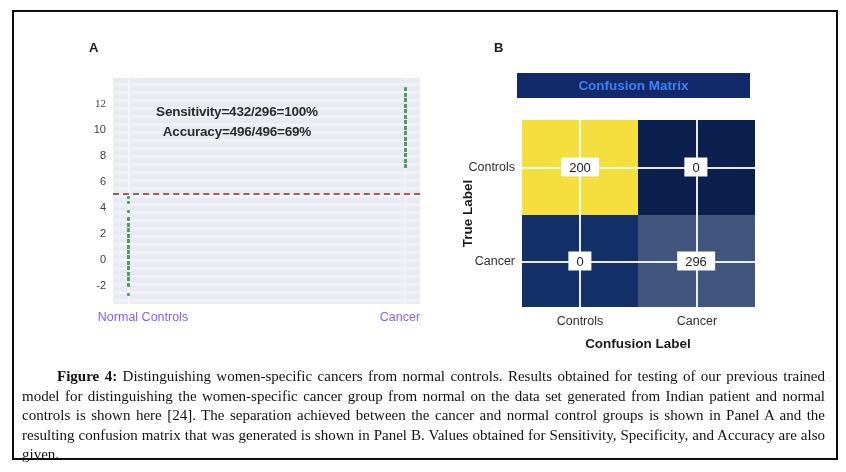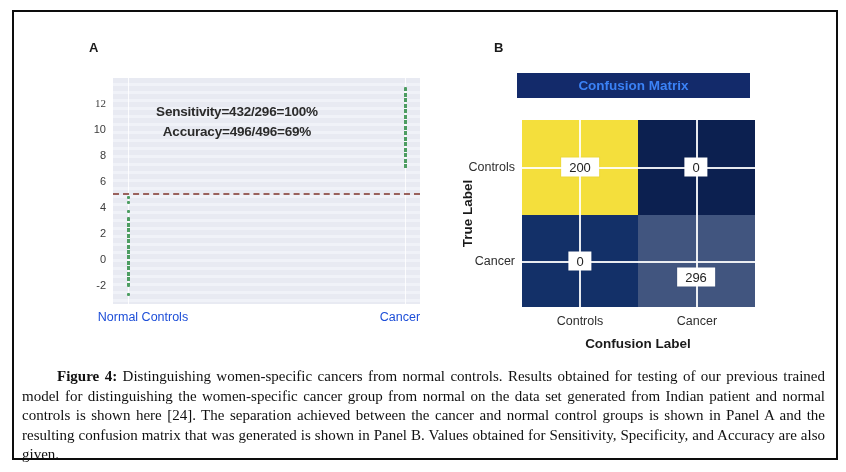"296" #cm-val-11 { top: 157px -> 141px }
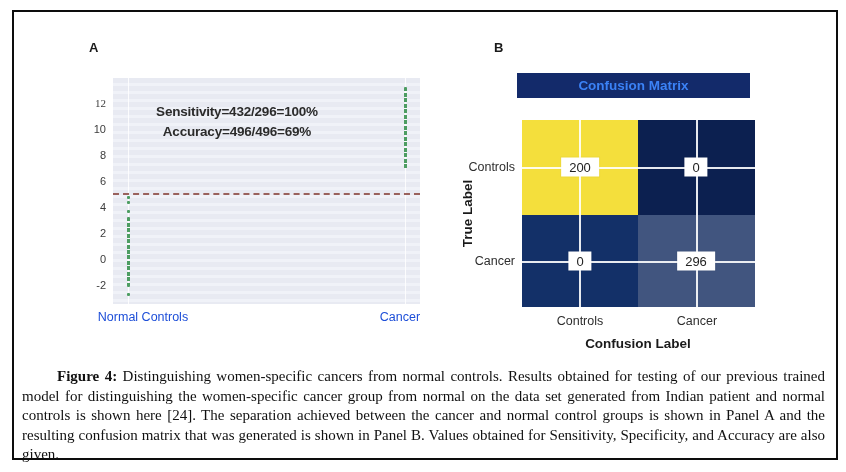"Normal Controls" .xcat { color: #1d4ed8 -> #8b5cf6 }
